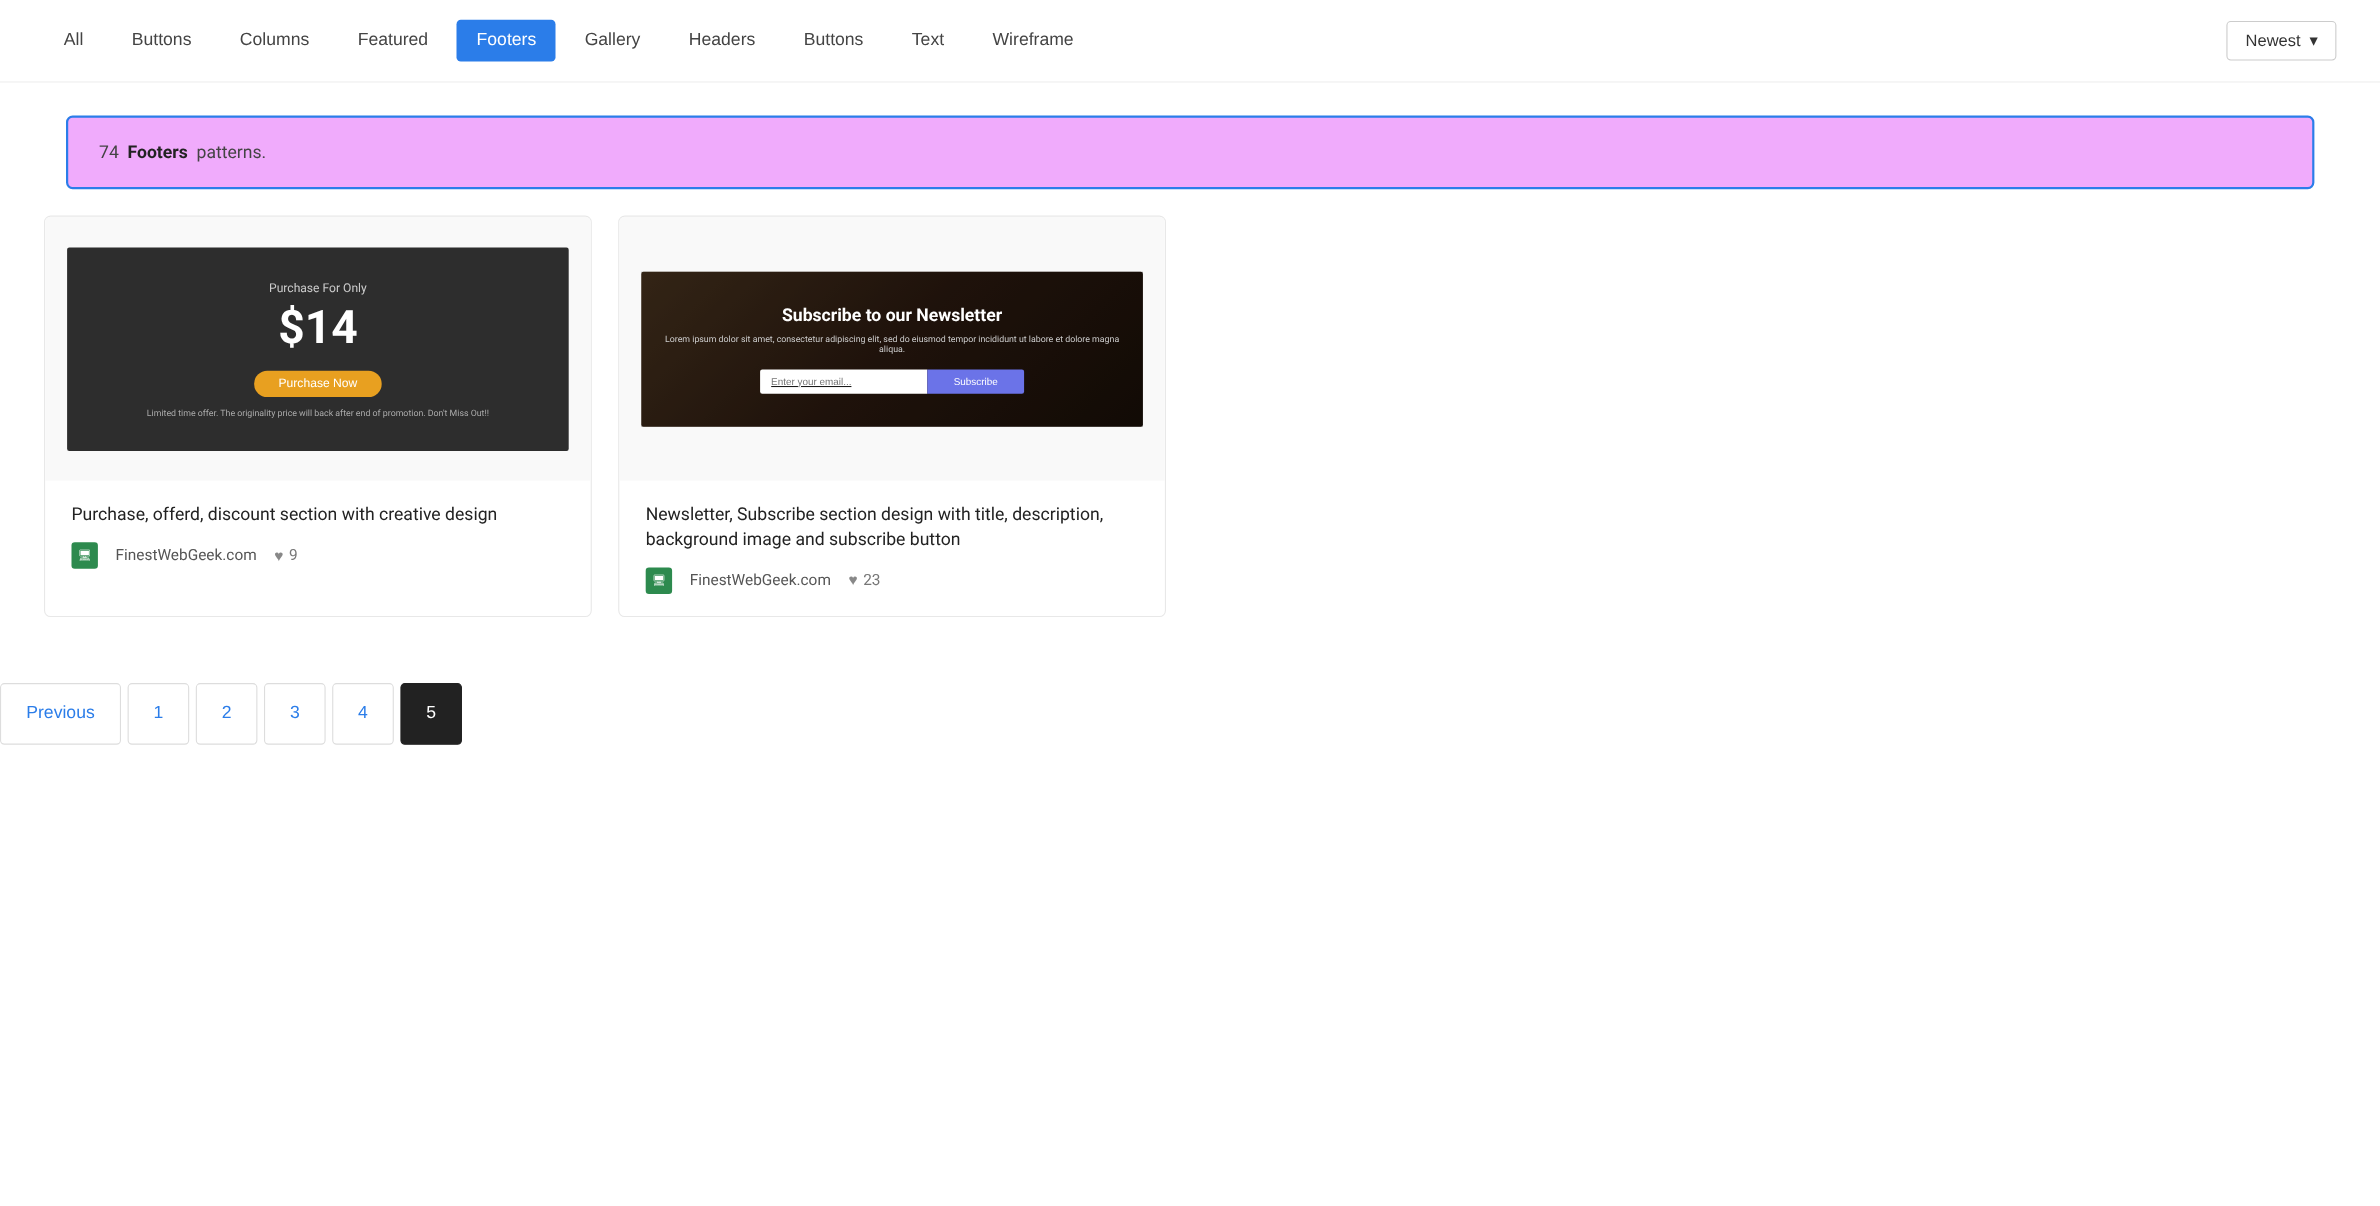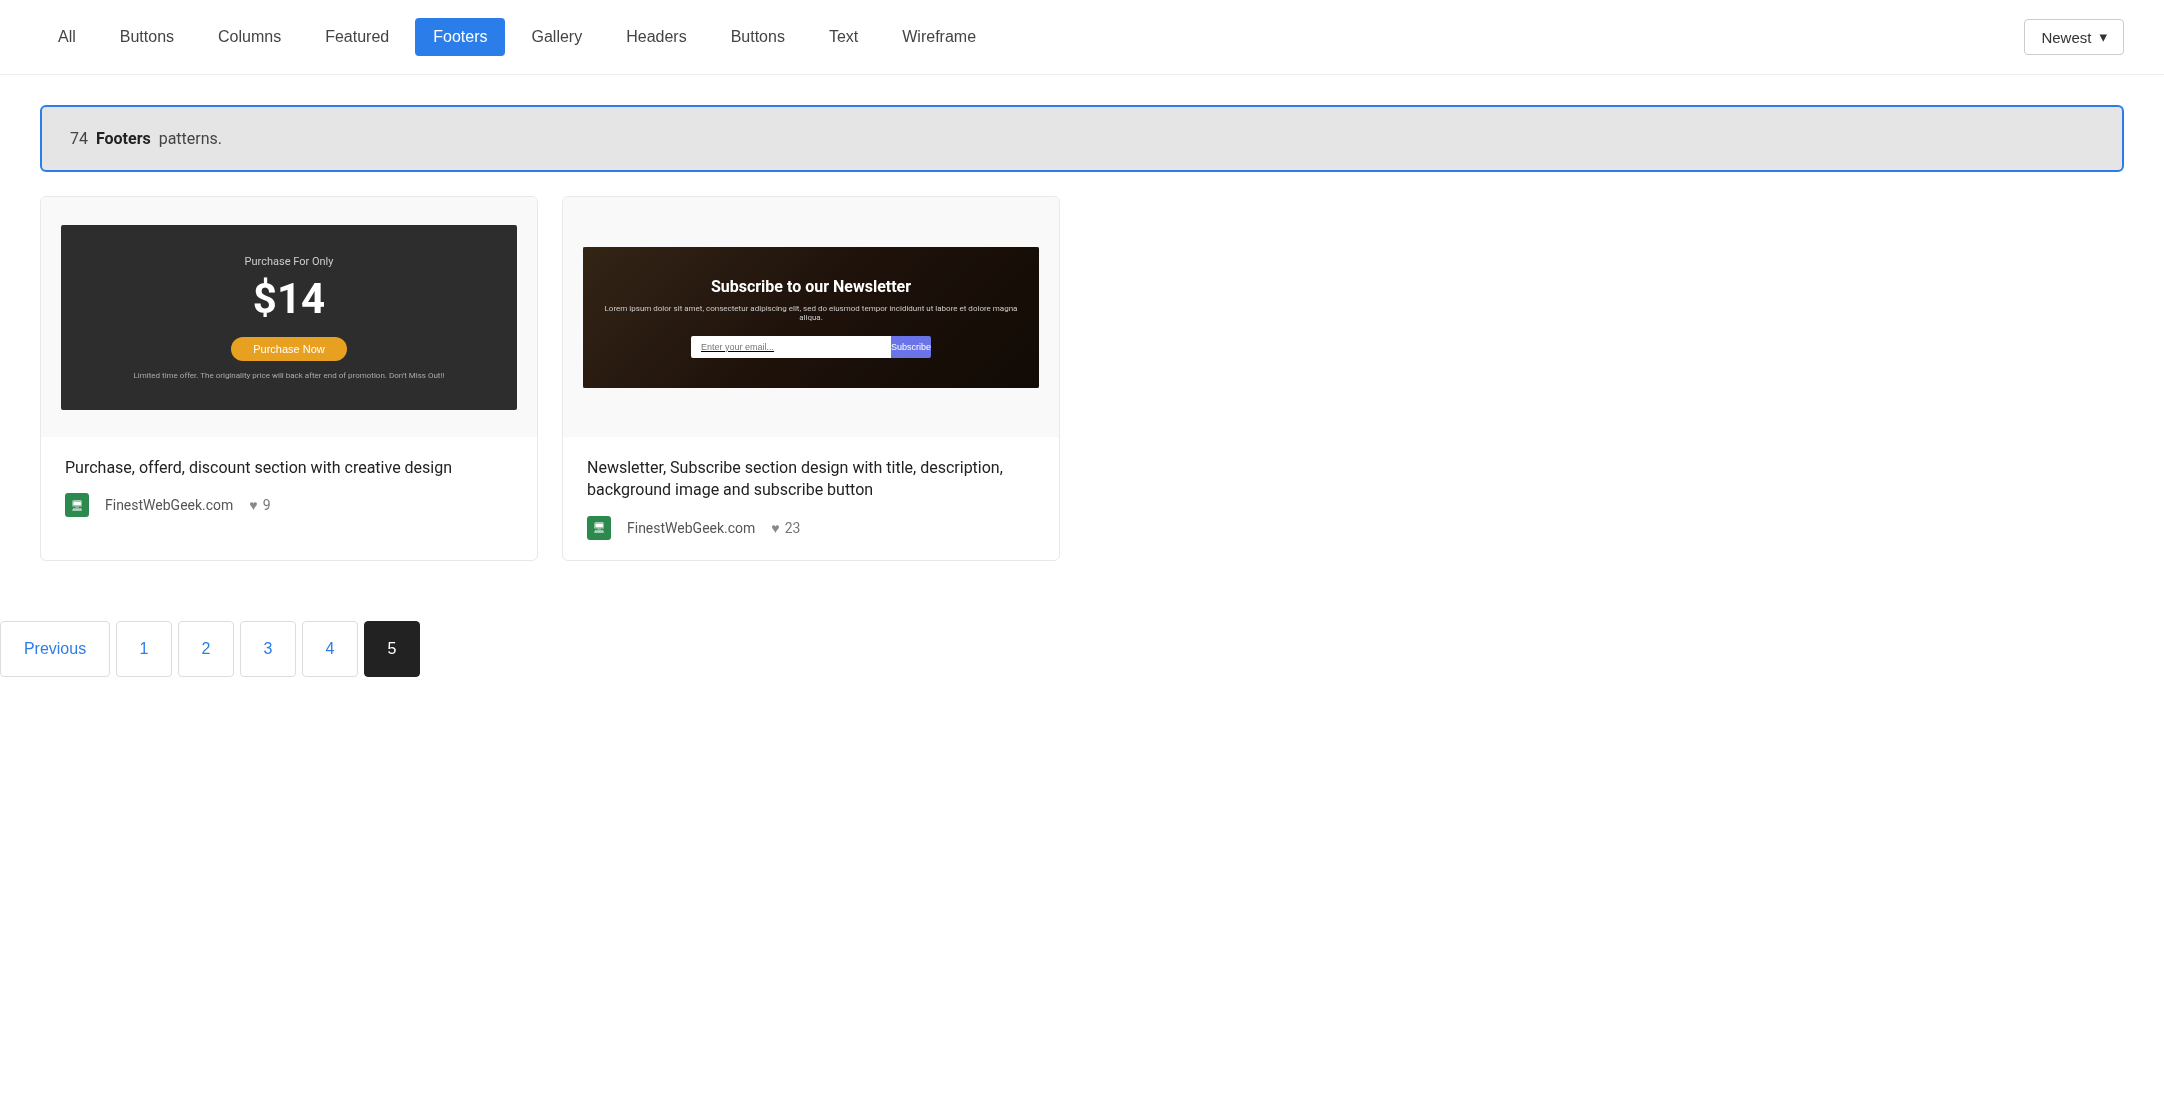"74 Footers patterns." .info-banner { background: #e5e5e5 -> #f0abfc; margin: 30px 40px 24px -> 30px 60px 24px }
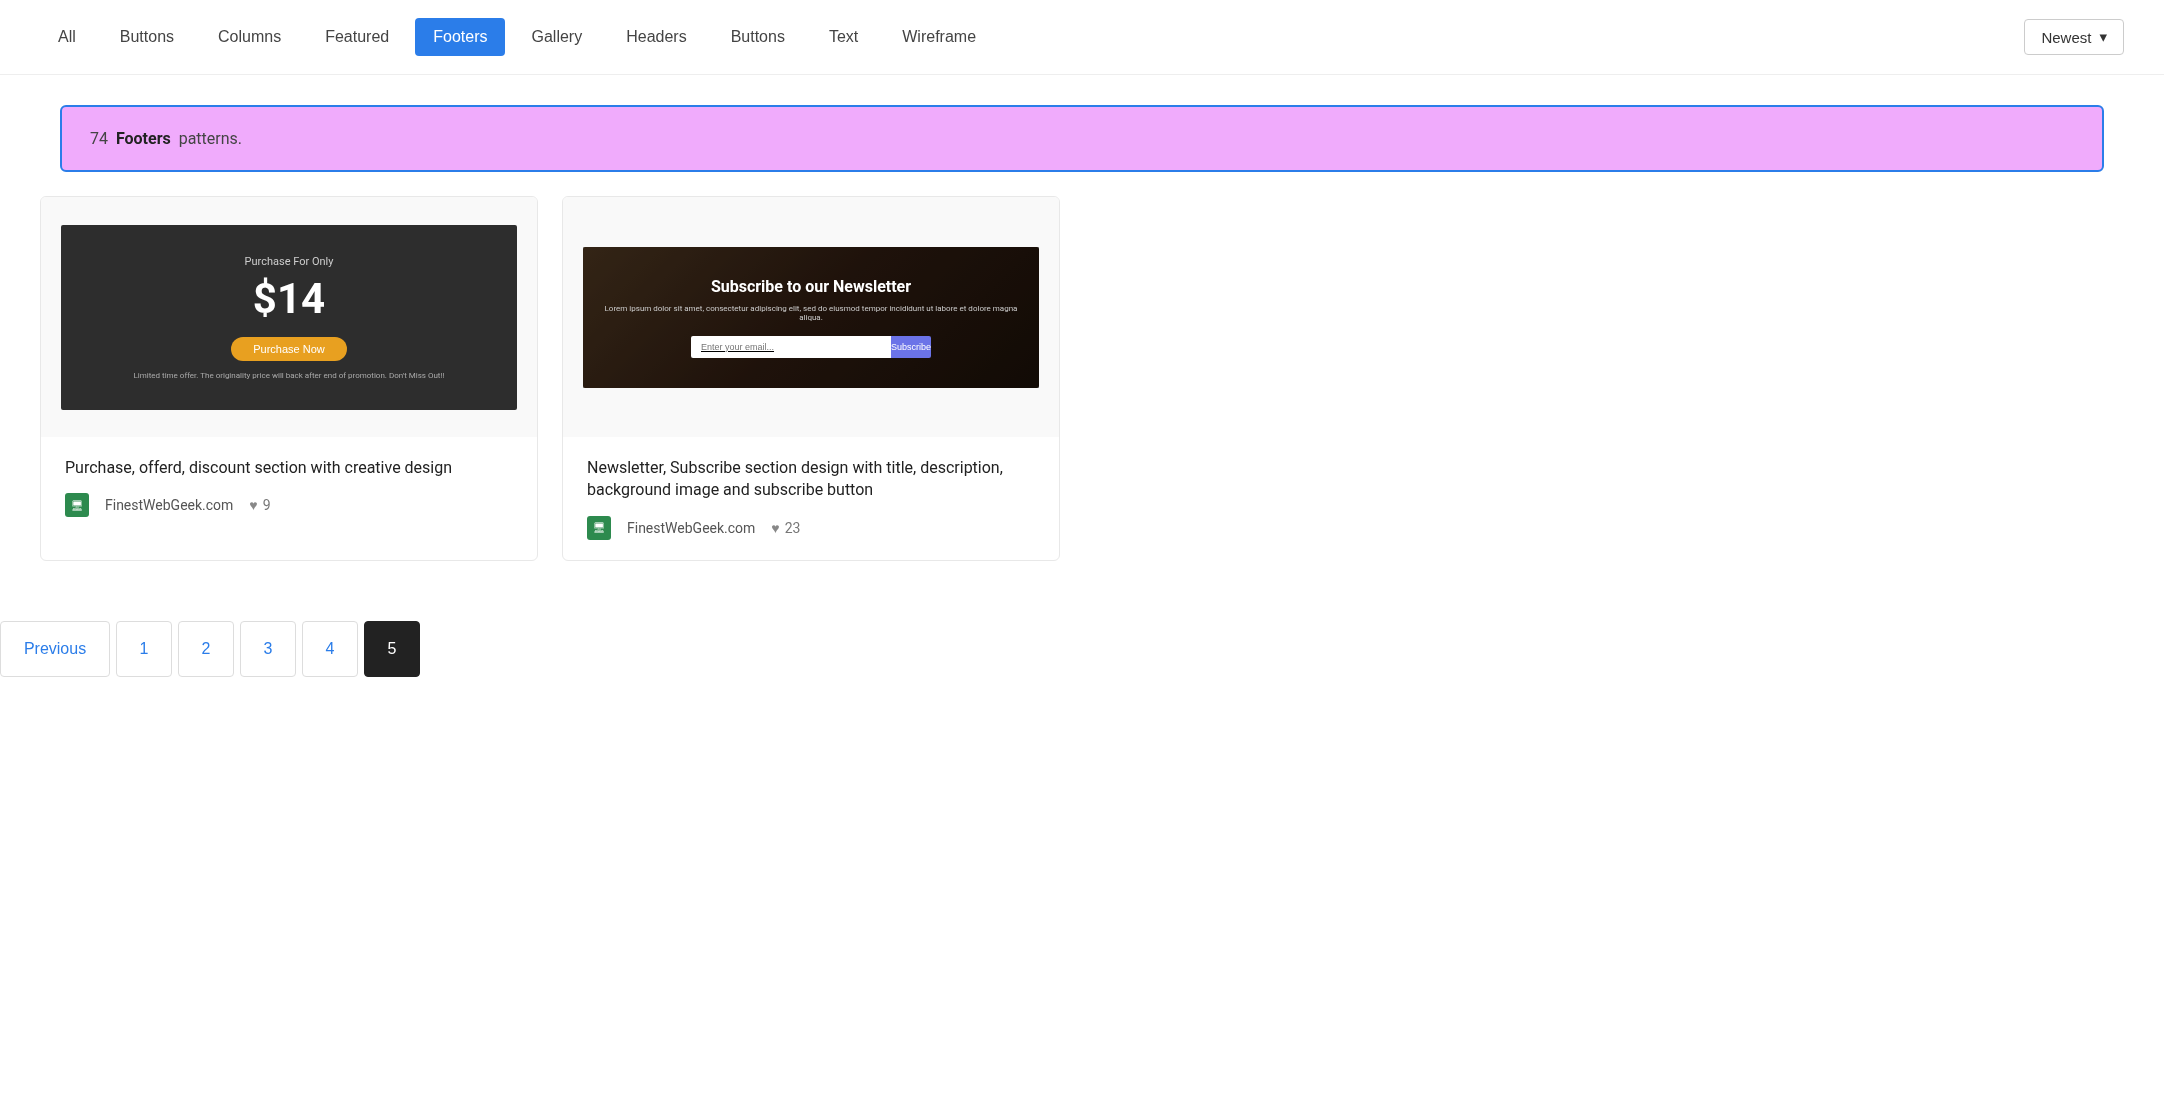"Subscribe" .preview-newsletter .nl-btn { padding: 6px 0 -> 6px 24px }
